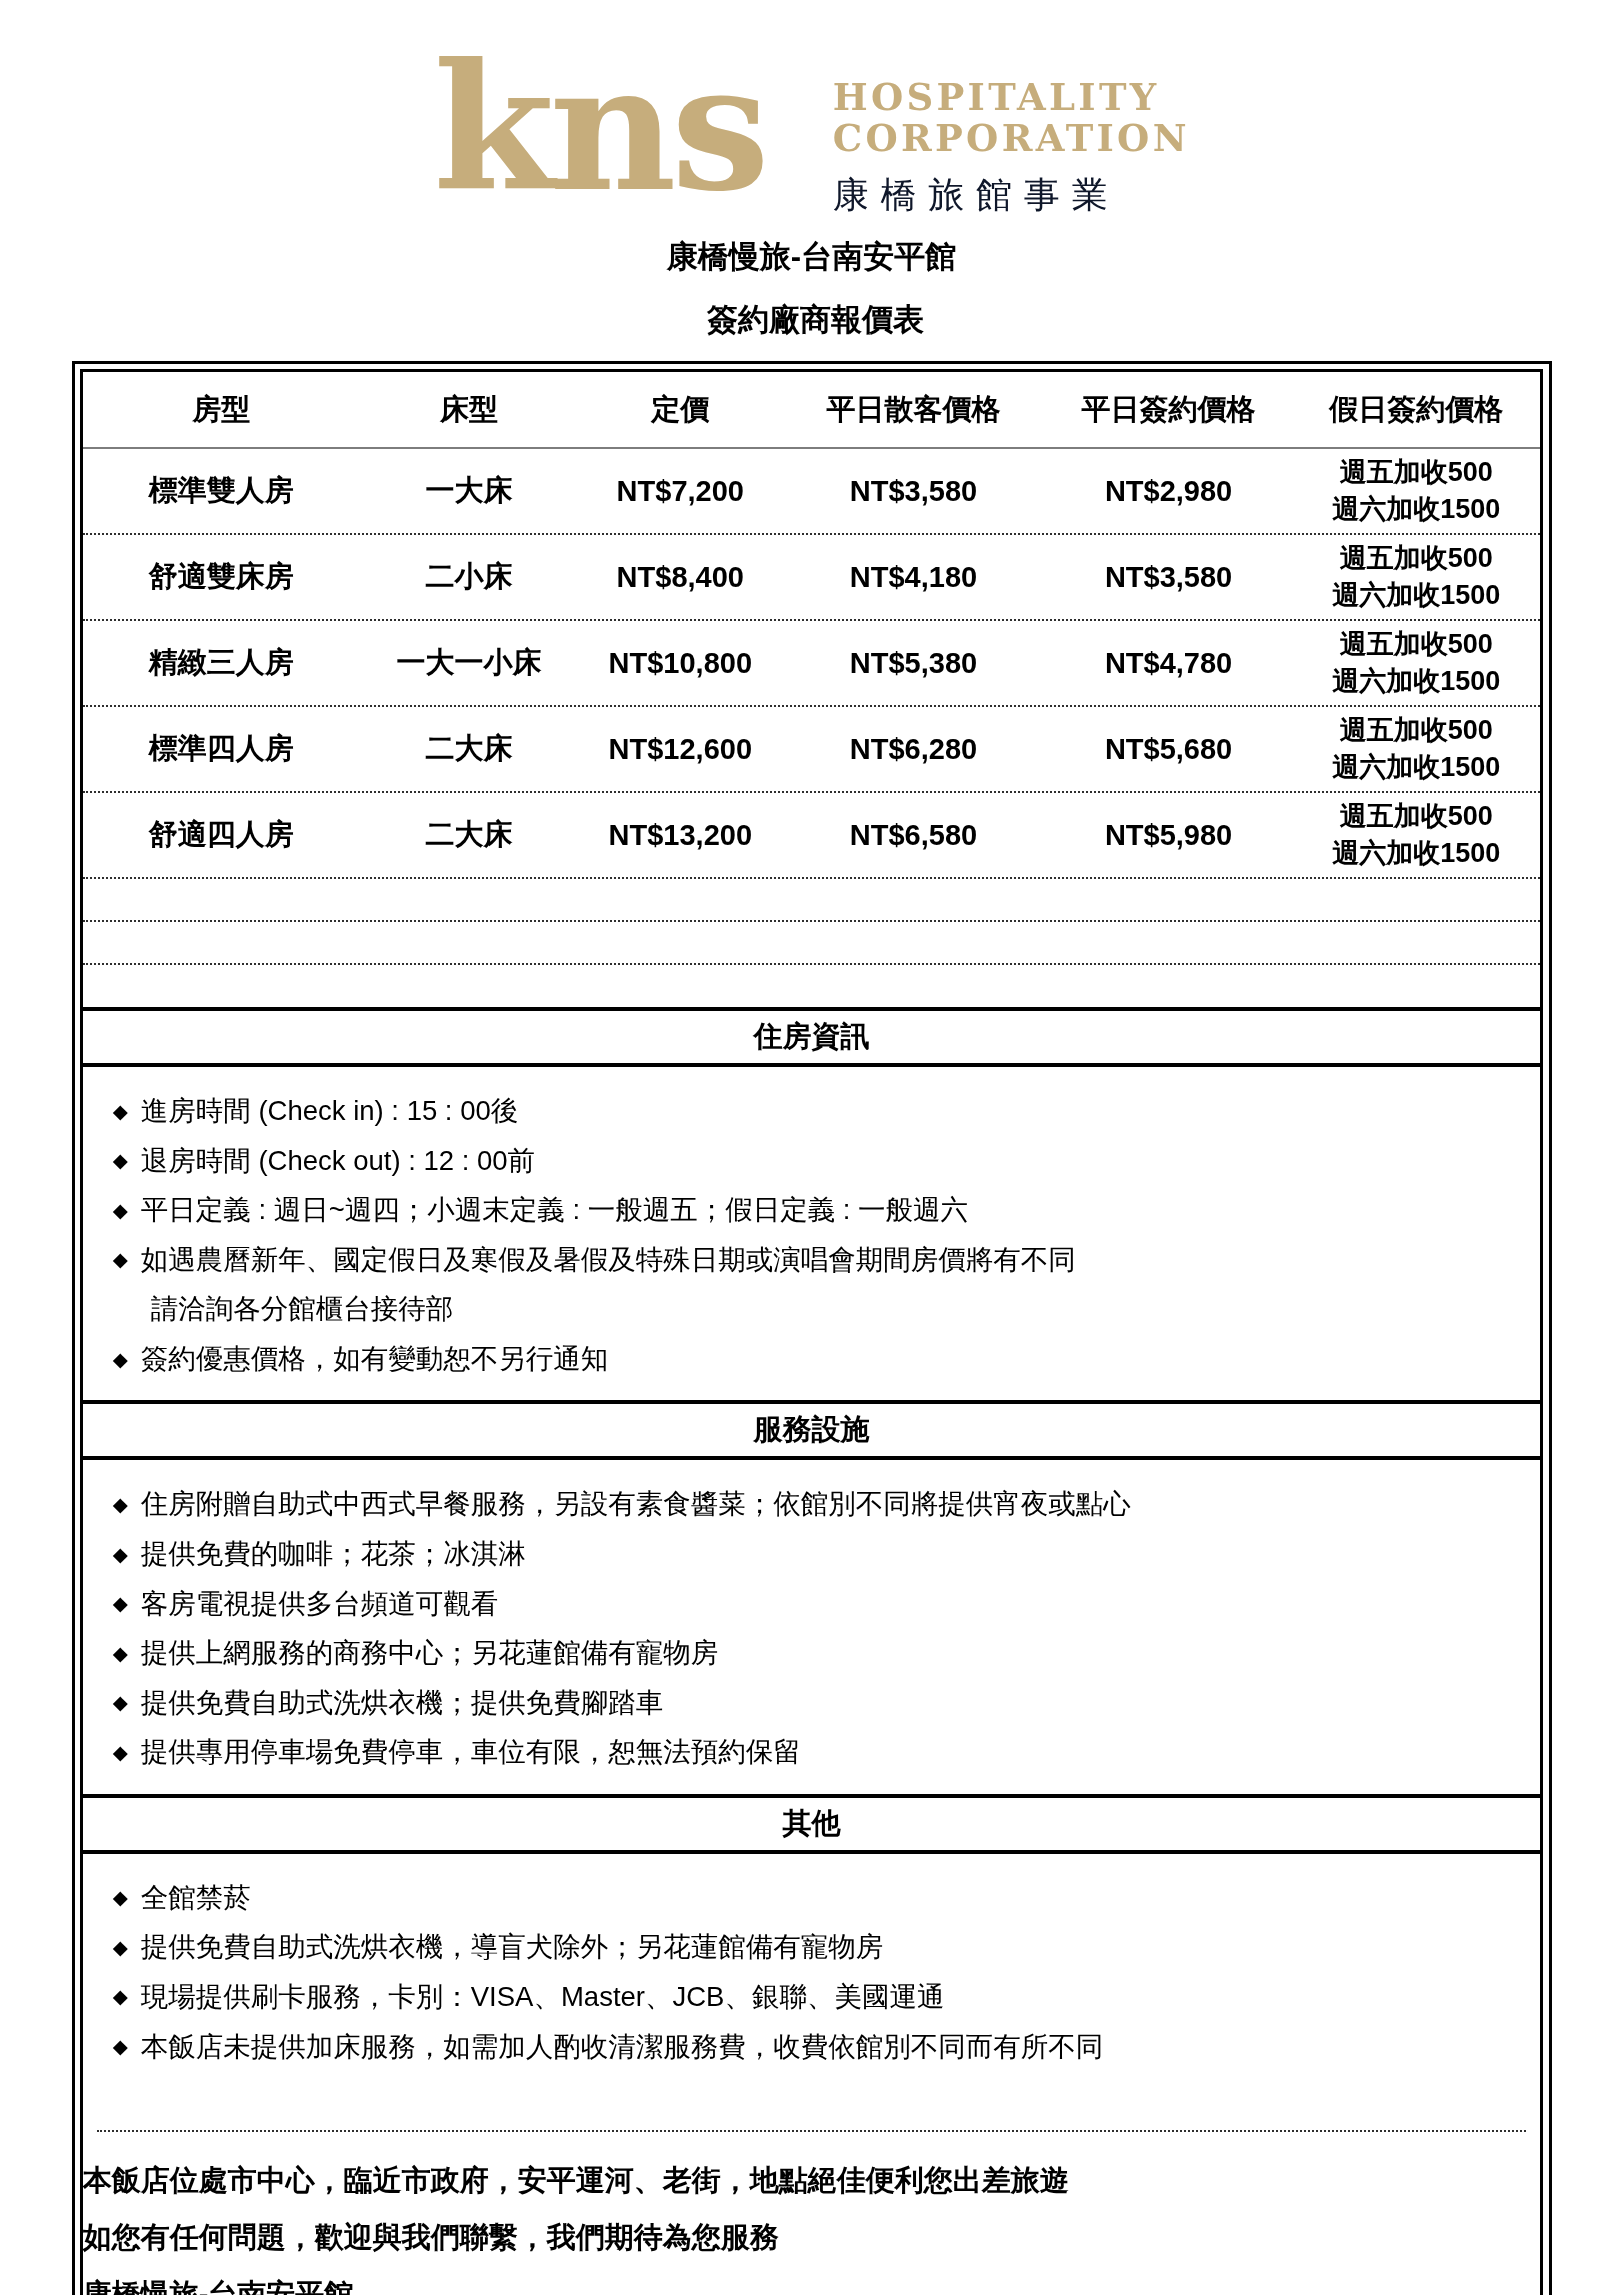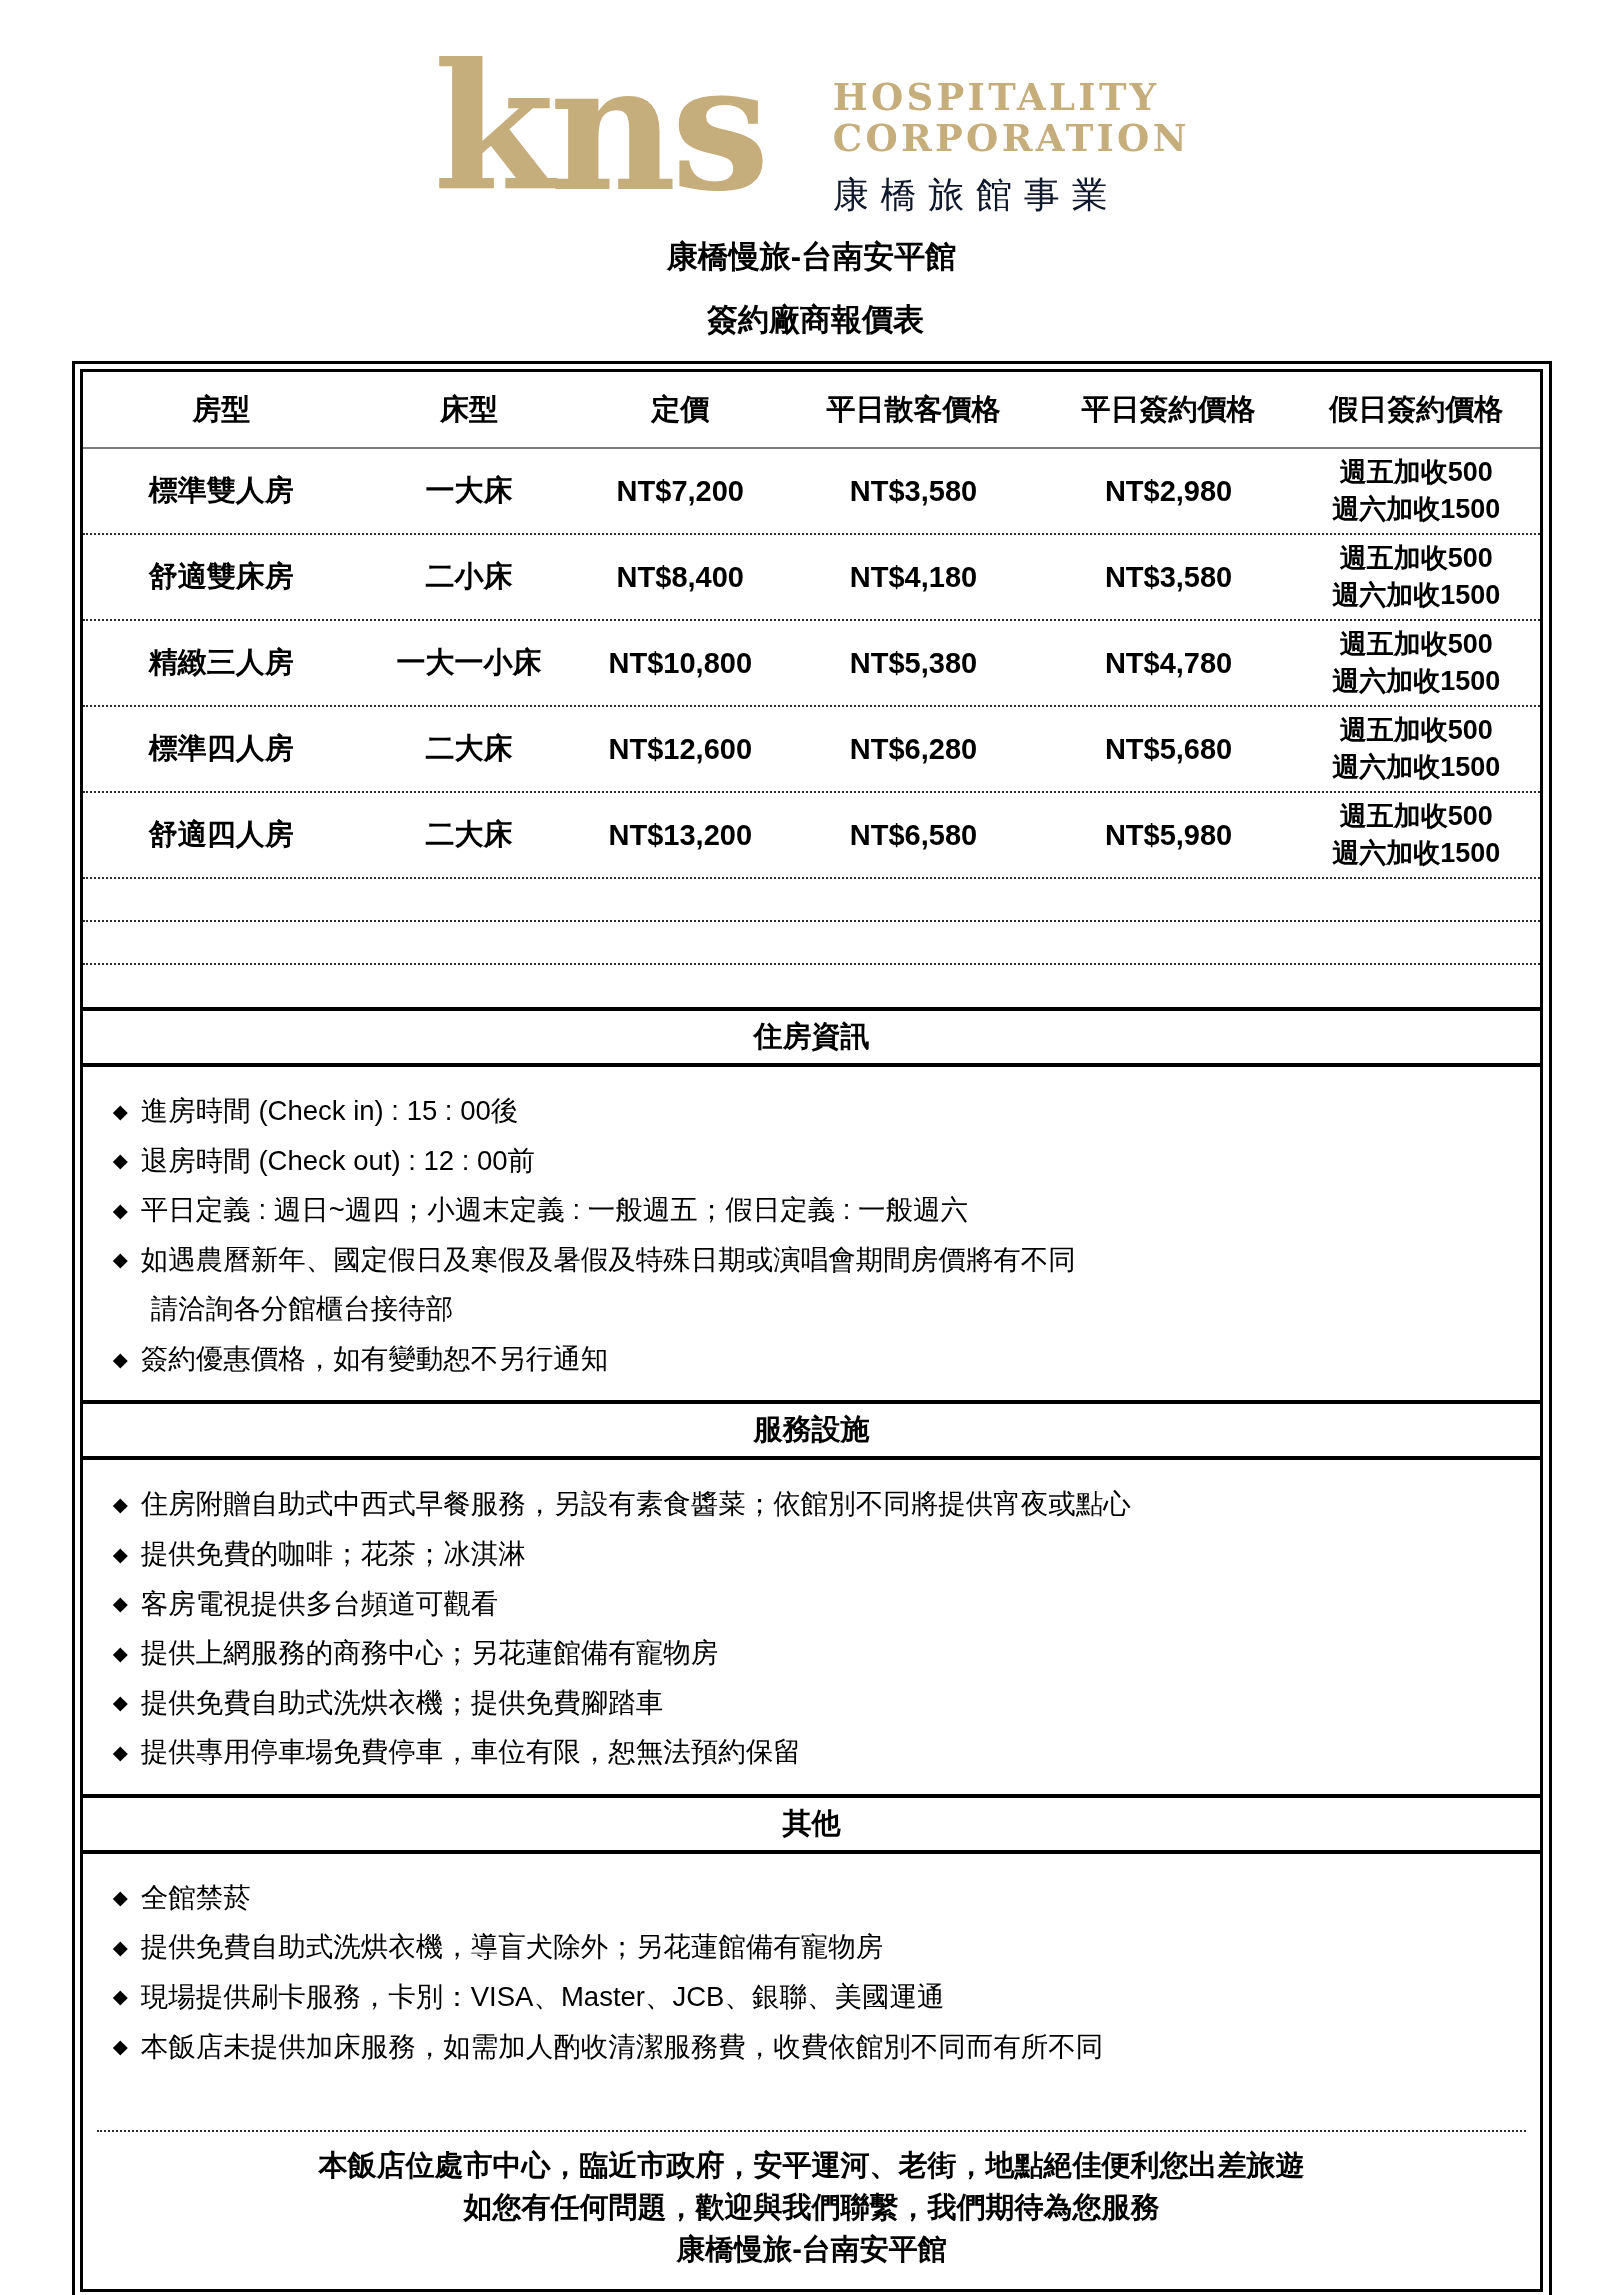"本飯店位處市中心，臨近市政府，安平運河、老街，地點絕佳便利您出差旅遊" .footer-line { margin: 2px 0 -> 17px 0; text-align: center -> none }
